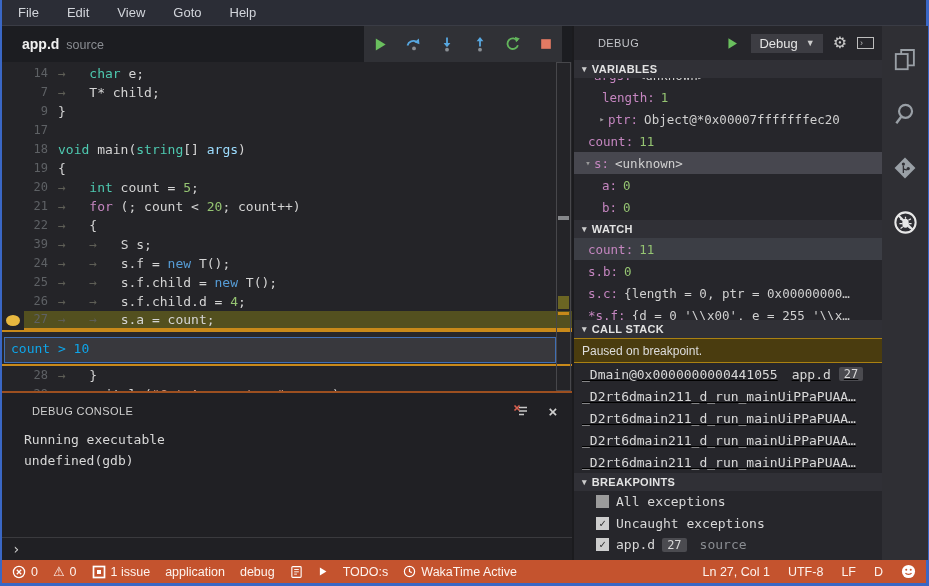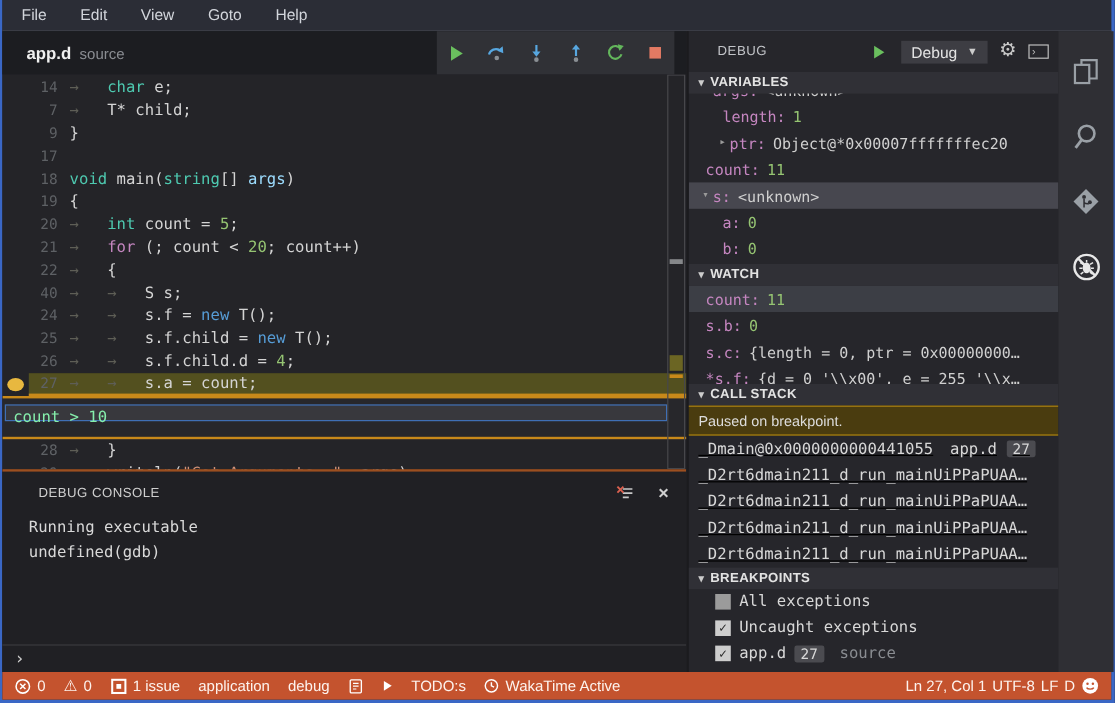"40" span.lnum { text: 40 -> 39 }
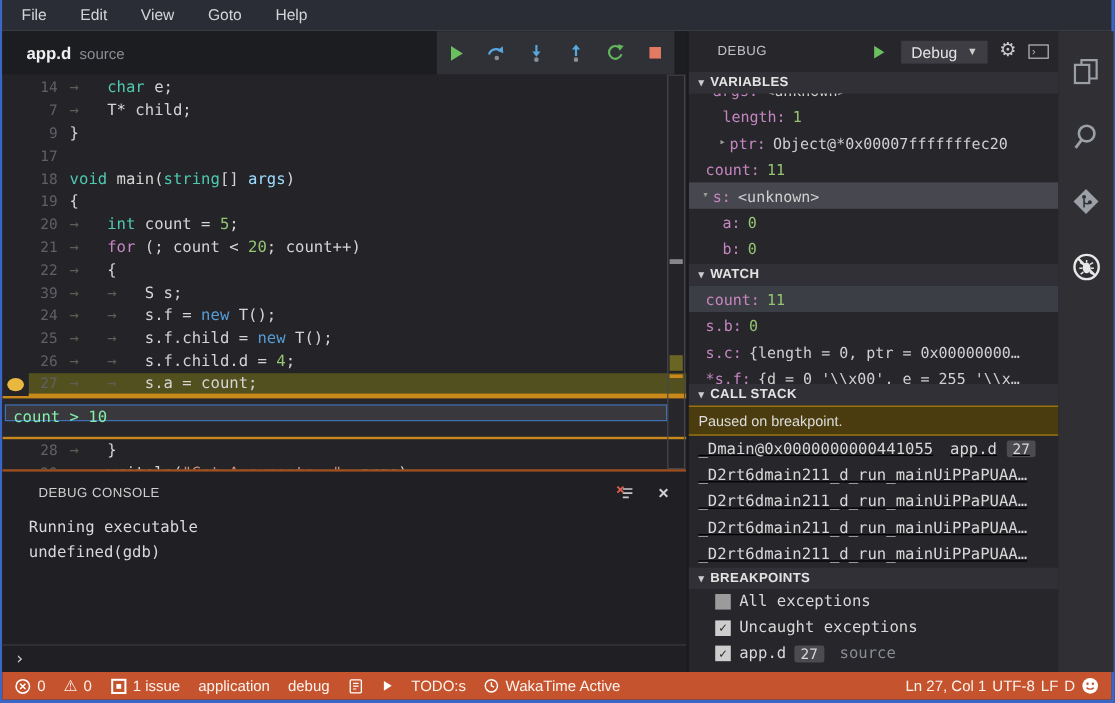"count > 10" .cond-input { color: #86efac -> #0ea5e9; height: 14px -> 26px }
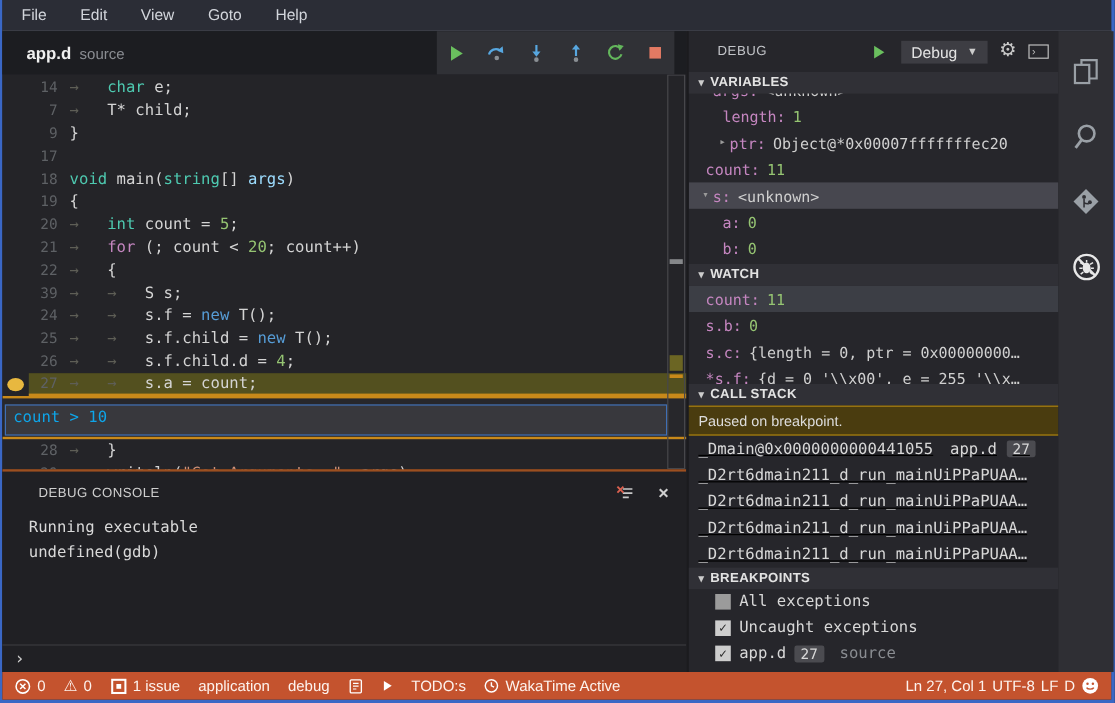"Ln 27, Col 1" .sb-right { gap: 5px -> 18px }
